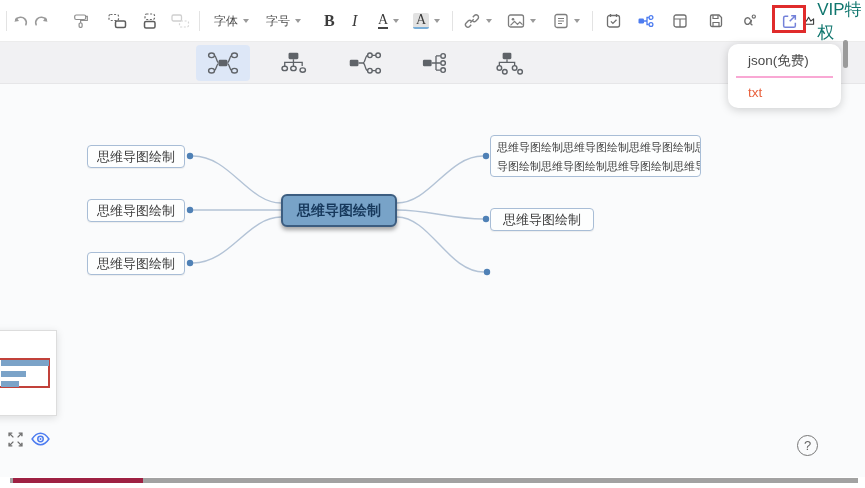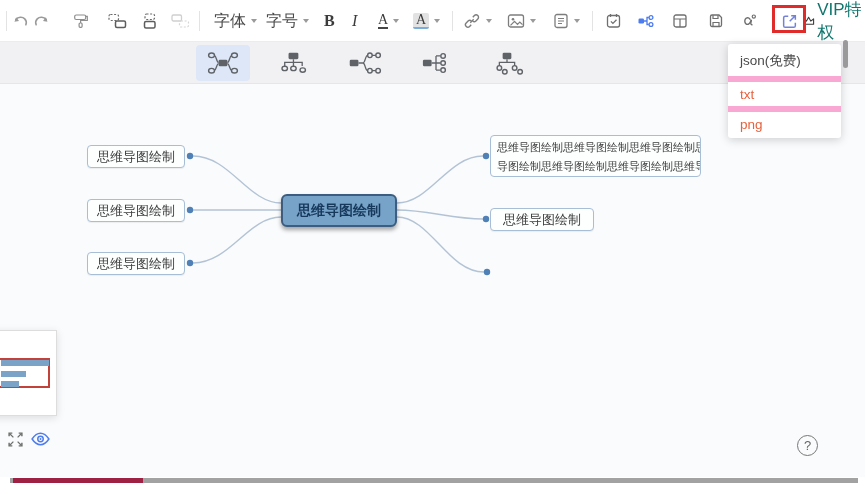"字体" .tb-label { font-size: 16px -> 12px }
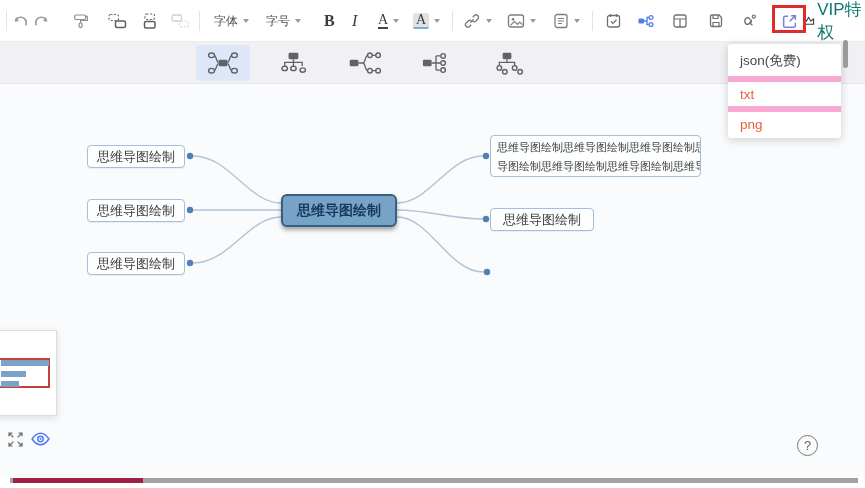"json(免费)" .export-menu { border-radius: 3px -> 10px; padding: 2px 0 -> 2px 8px }
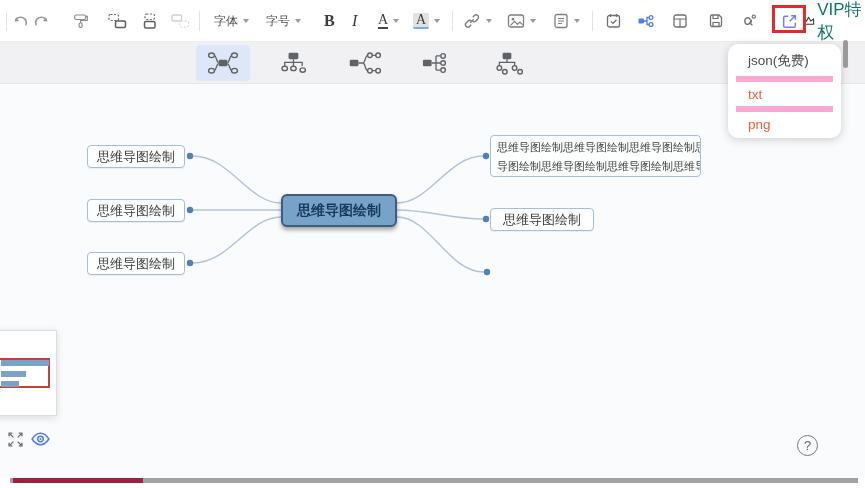"txt" .menu-item + .menu-item { border-top: 6px solid #f9a8d4 -> 2px solid #f9a8d4 }
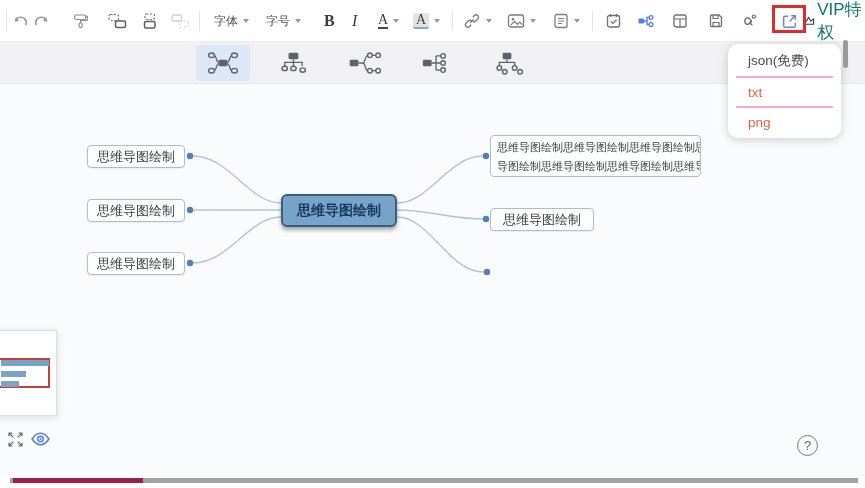"png" div.menu-item { html: <div>png</div> -> none }
